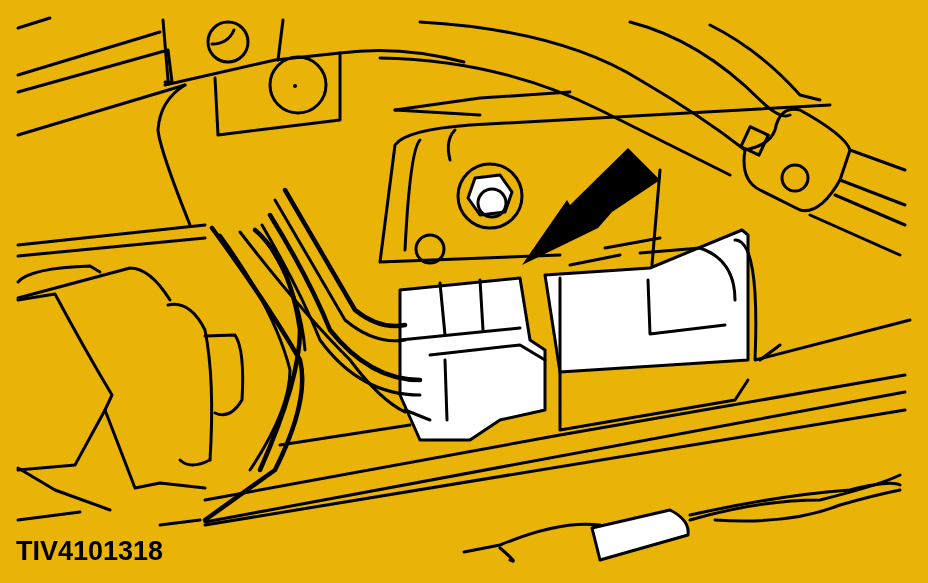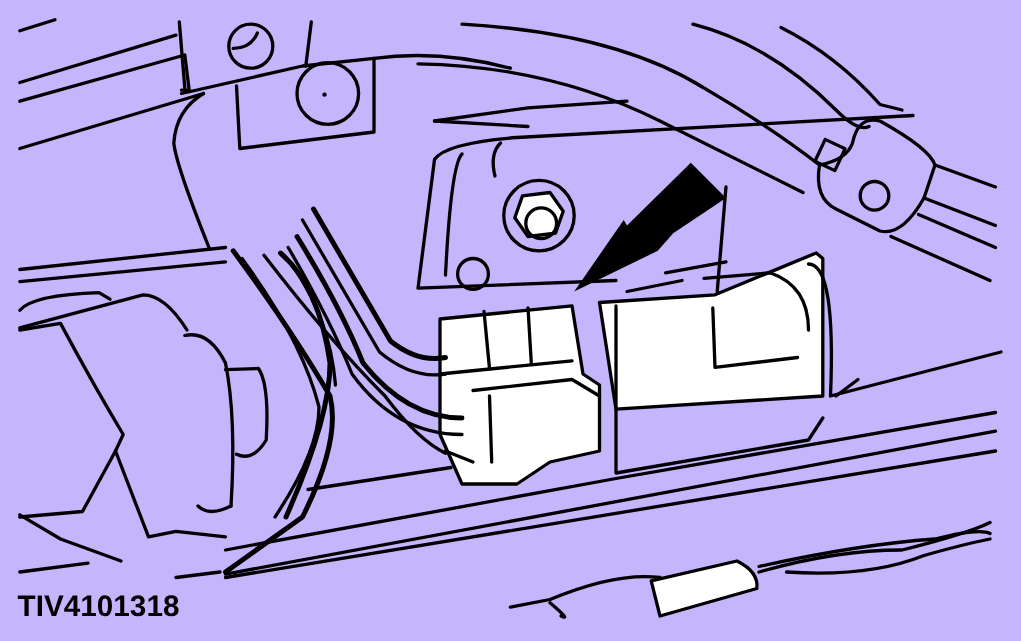"TIV4101318" .canvas { background: #c4b5fd -> #eab308 }
